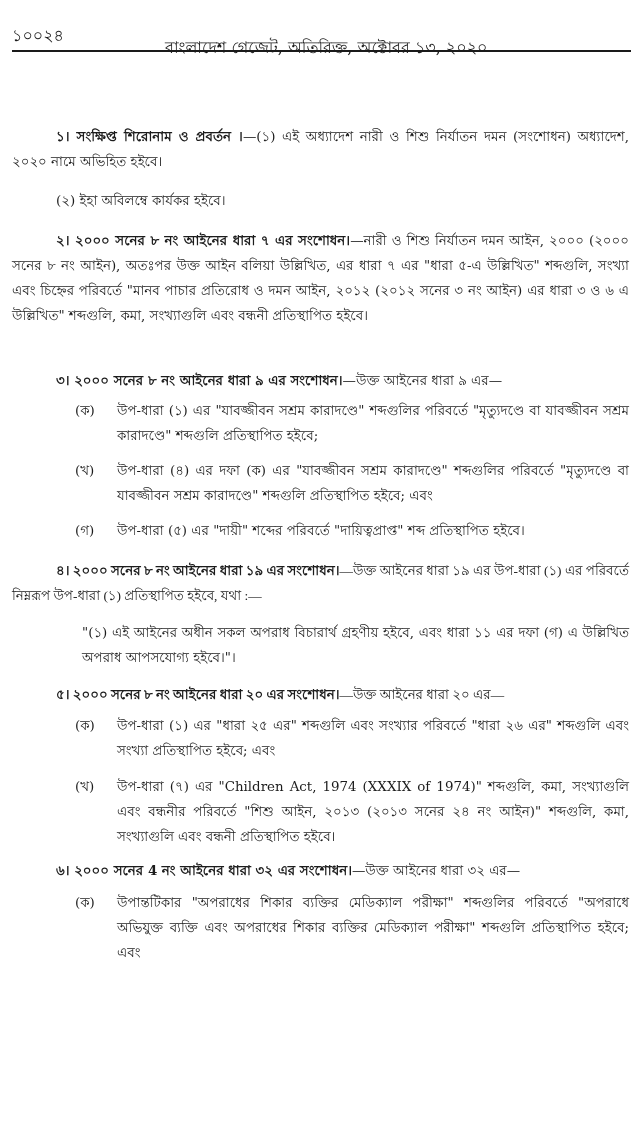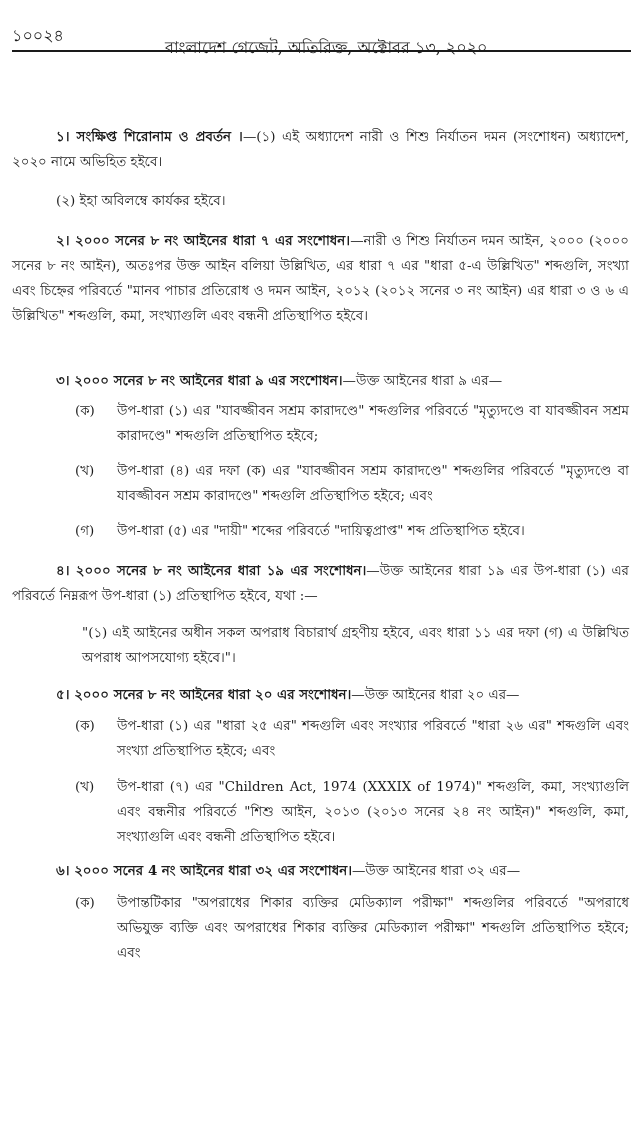"৪। ২০০০ সনের ৮ নং" .p4 { font-family: none -> Liberation Serif, serif }
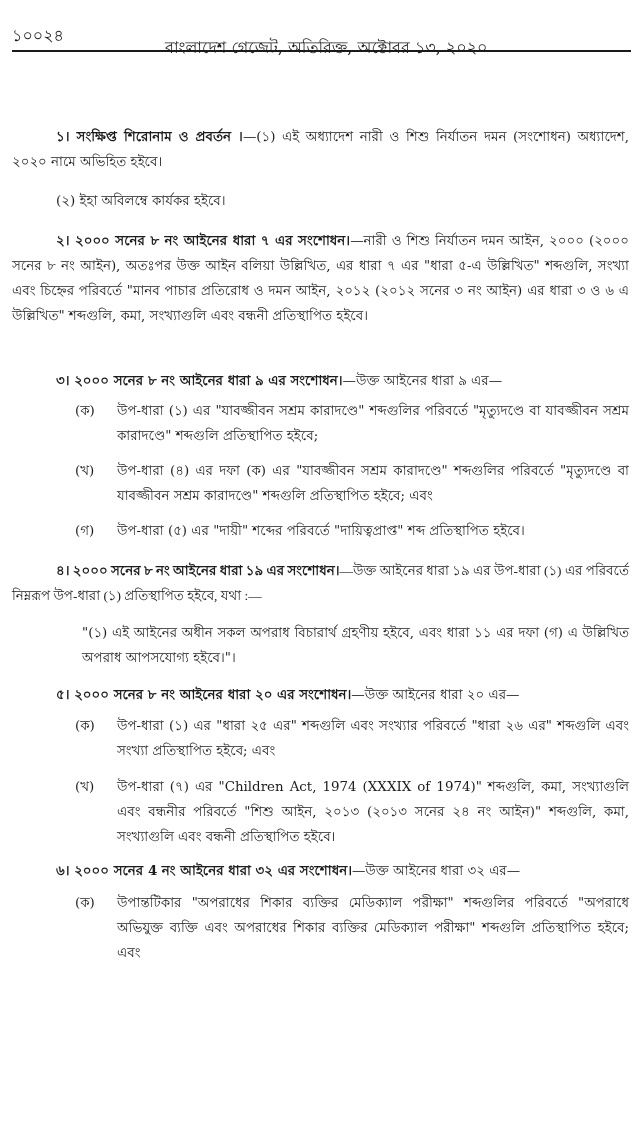"৫। ২০০০ সনের ৮ নং" .p5h { font-family: none -> Liberation Serif, serif }
